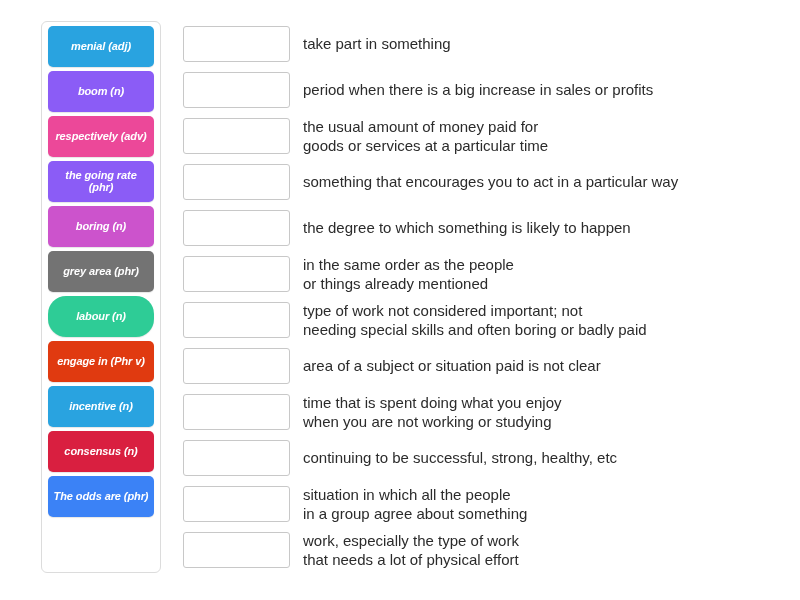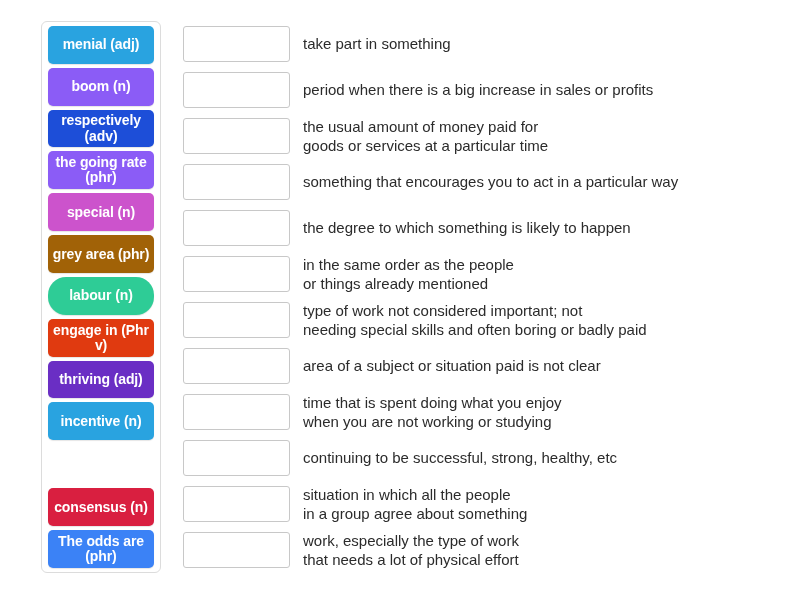"menial (adj)" .word-tile { font-size: 14px -> 11px; font-style: none -> italic }
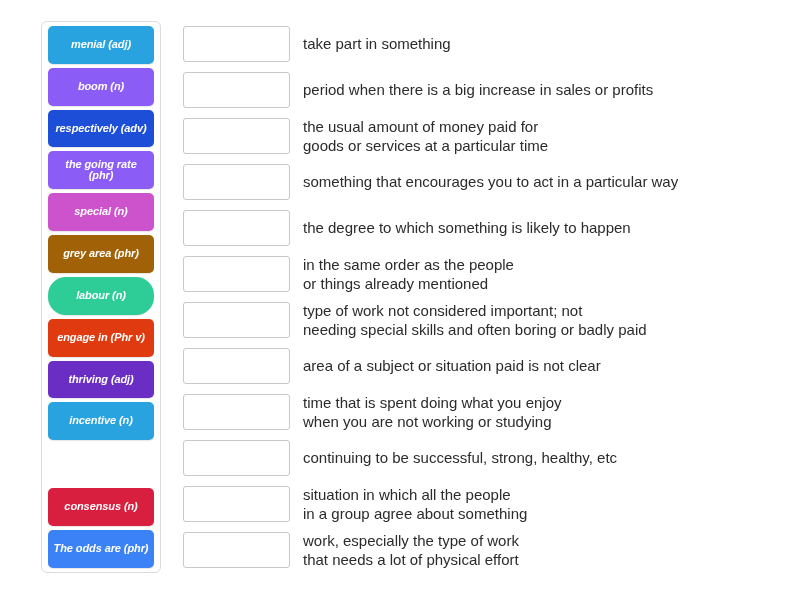"respectively (adv)" div.word-tile { background-color: #1d4ed8 -> #ec4899 }
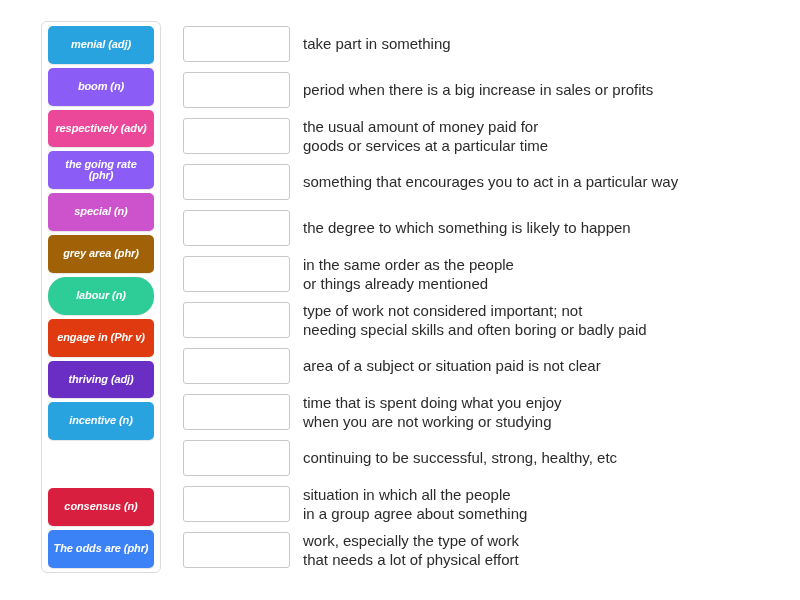"special (n)" div.word-tile { text: special -> boring }
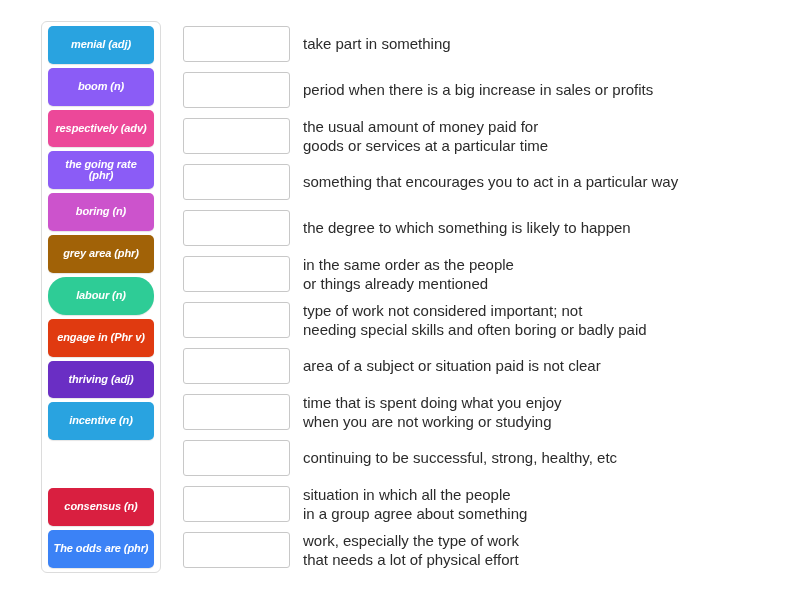"grey area (phr)" div.word-tile { background-color: #a16207 -> #737373 }
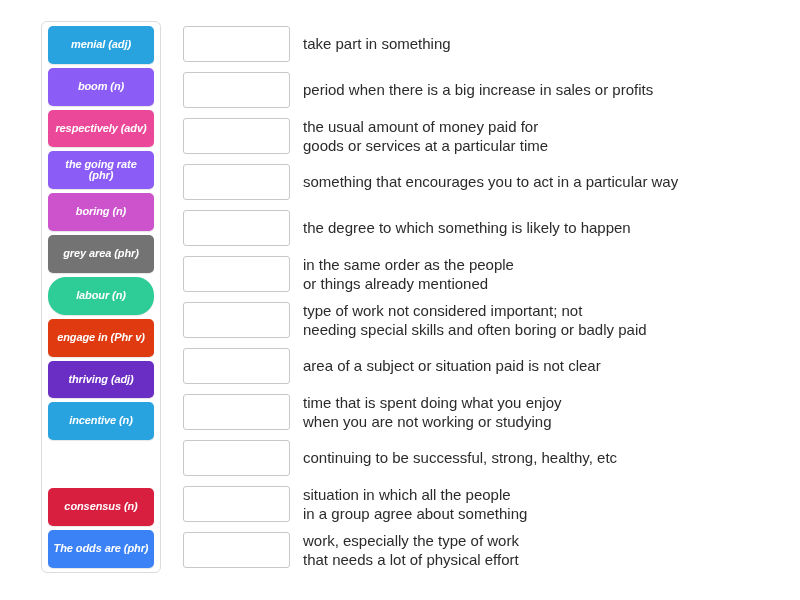"thriving (adj)" div.word-tile { html: <div>thriving (adj)</div> -> none }
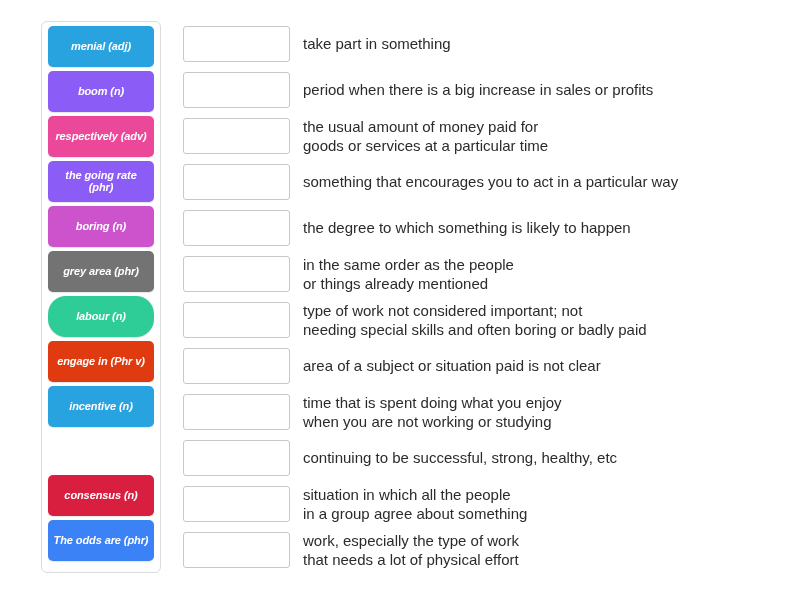"consensus (n)" div.word-tile { margin-top: 44px -> none }
